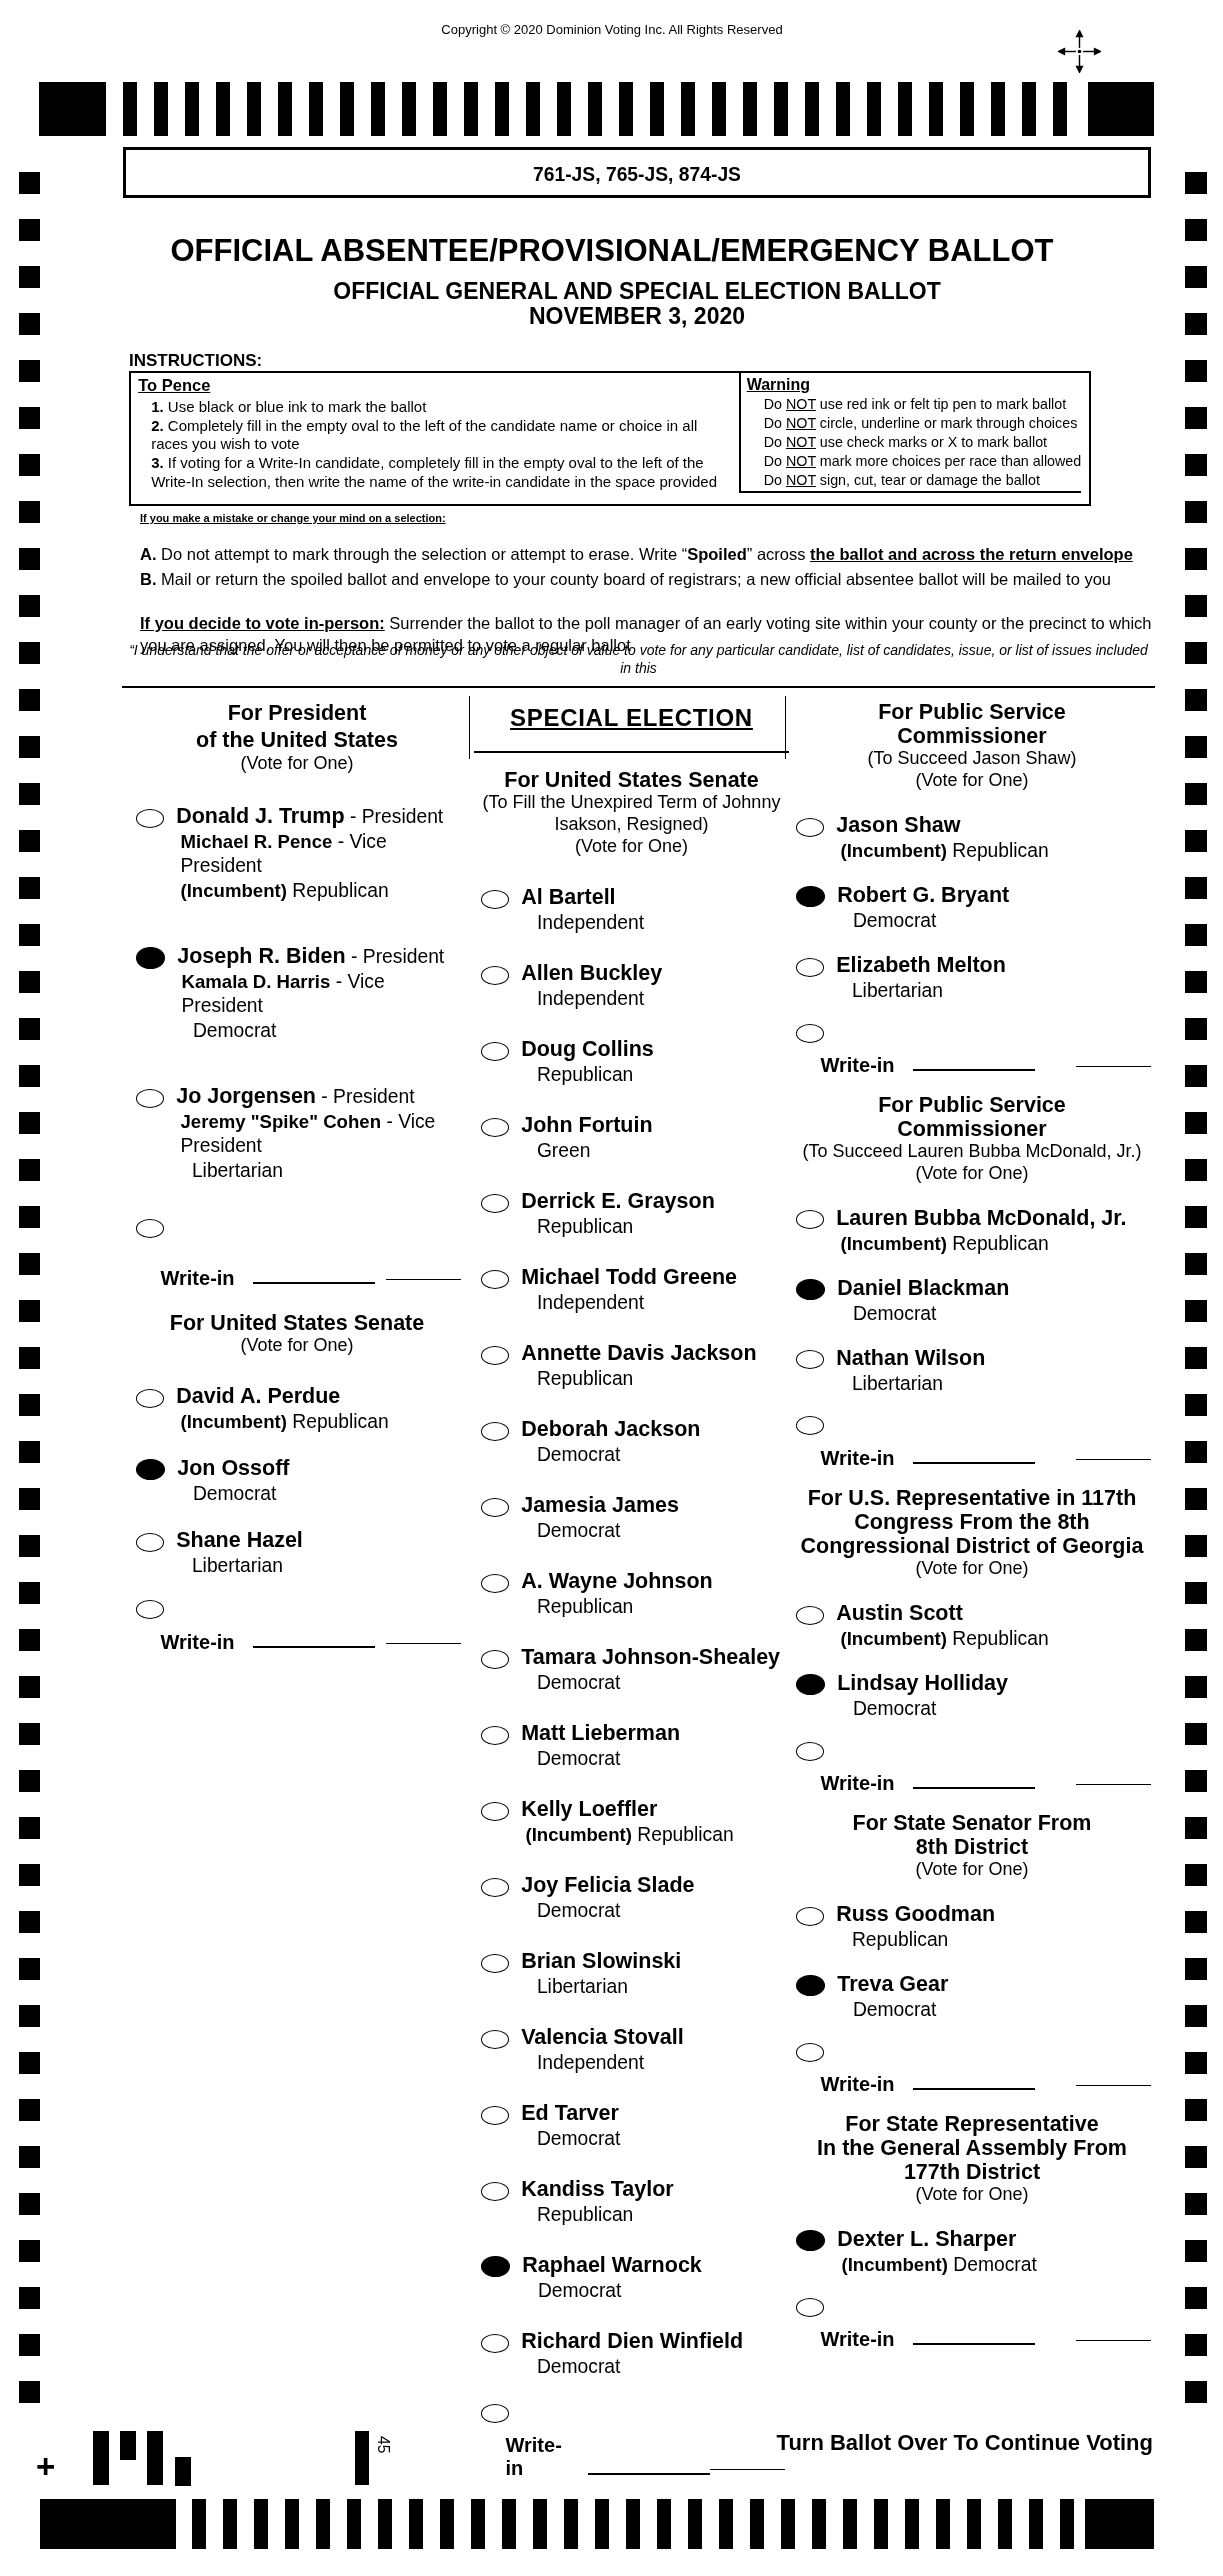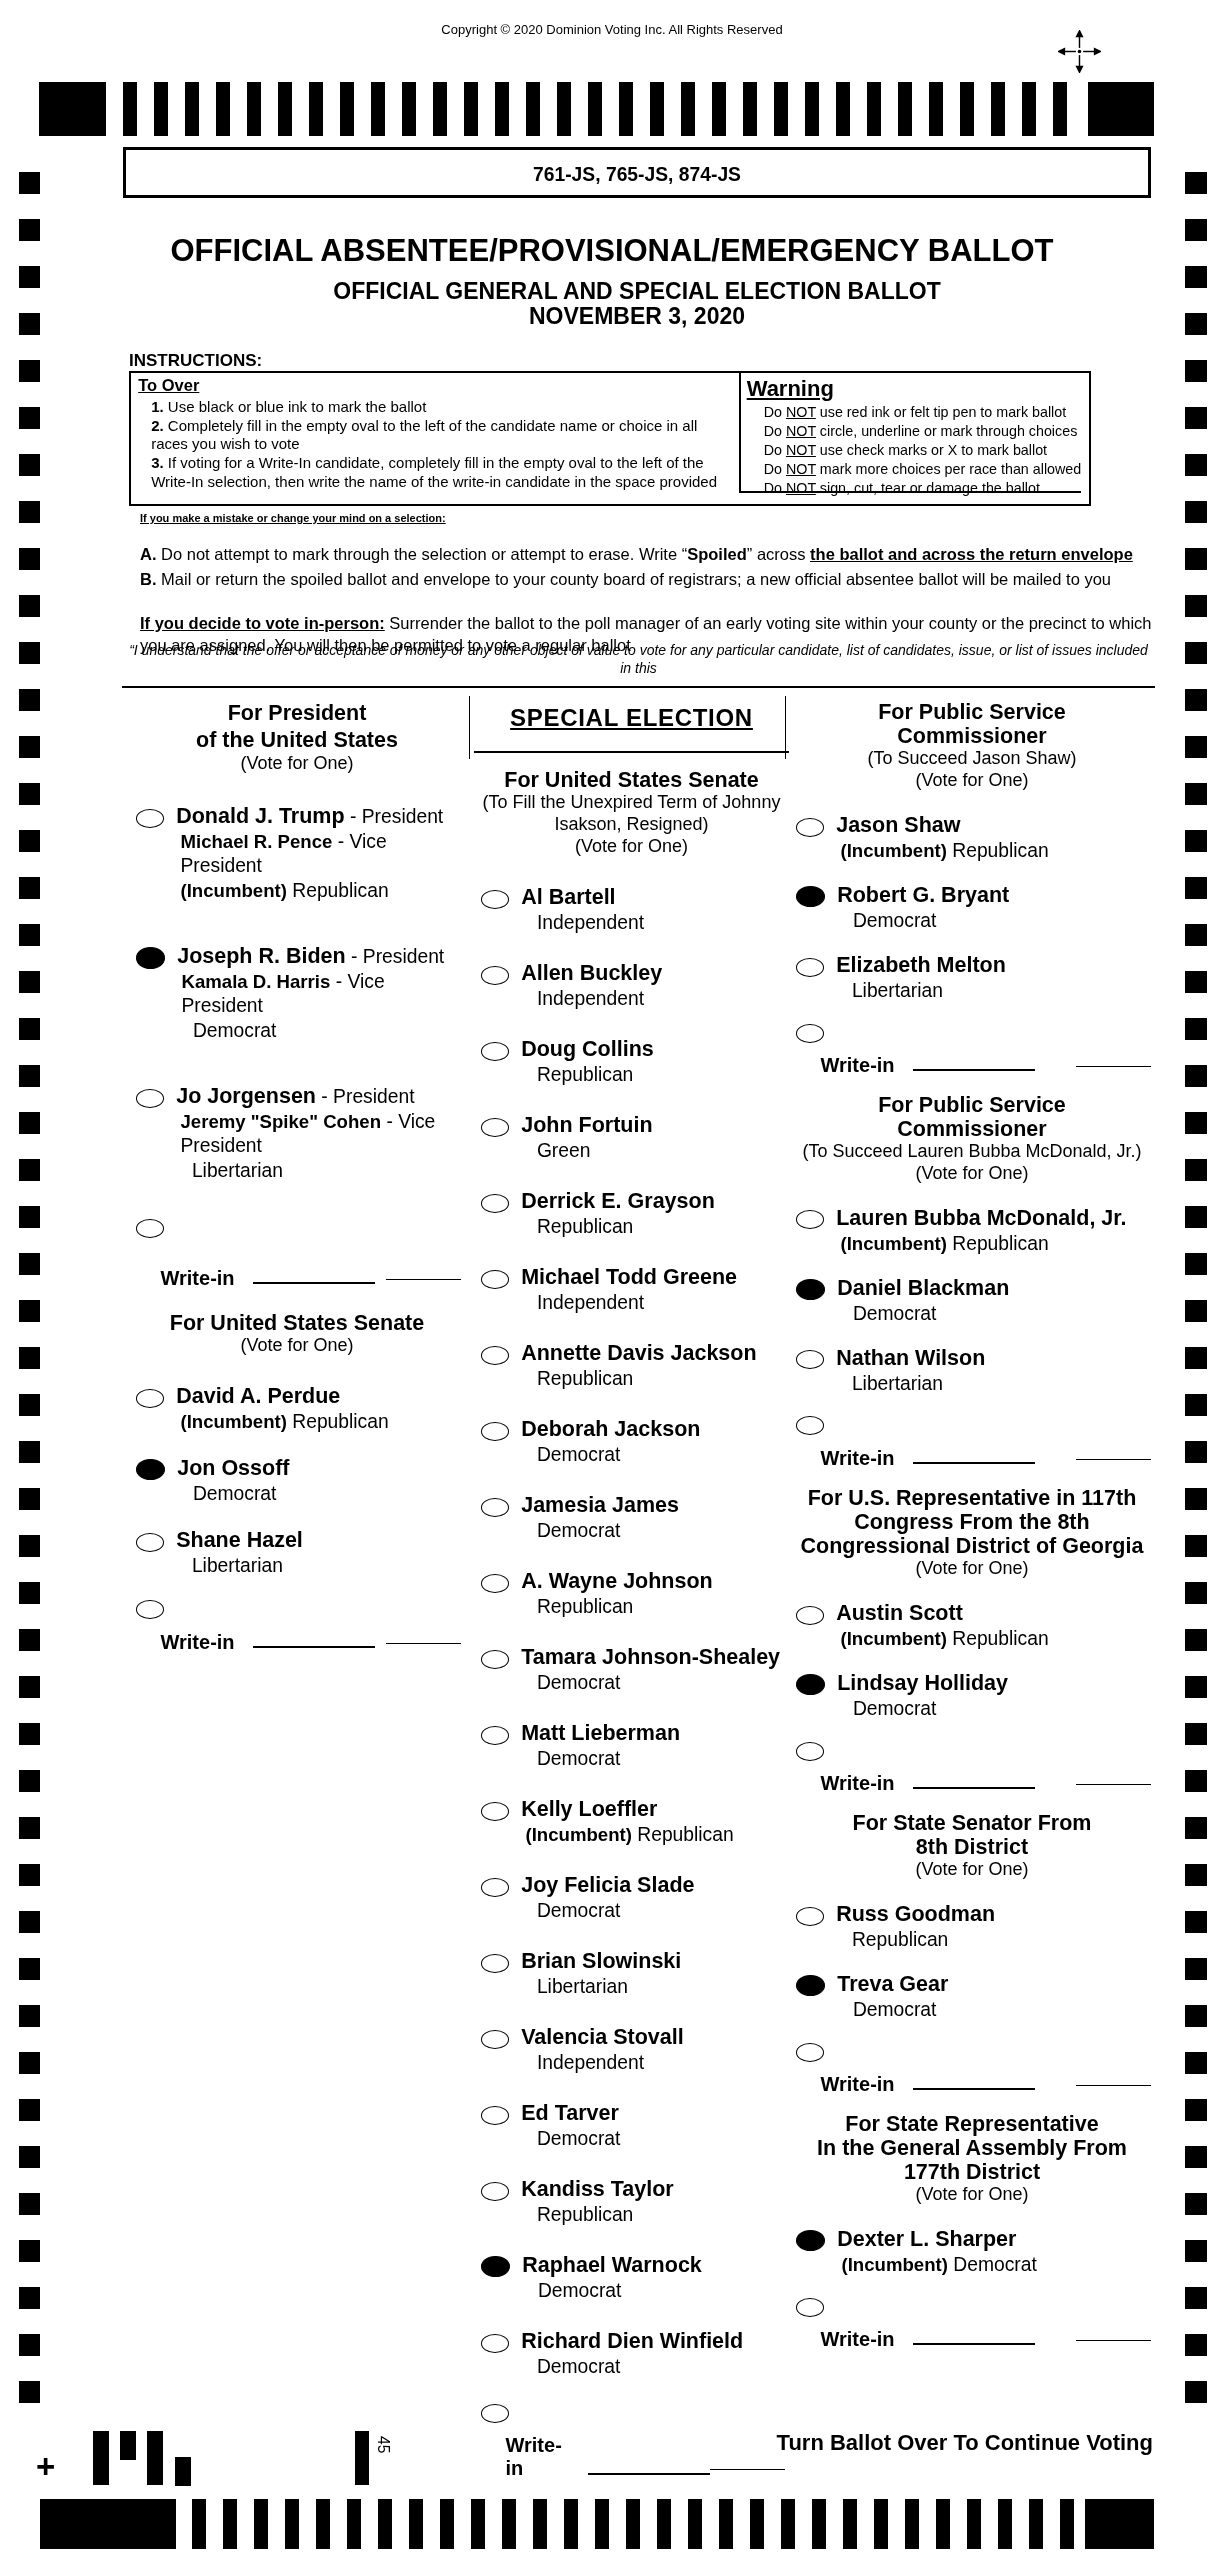"To Over" div { text: Over -> Pence }
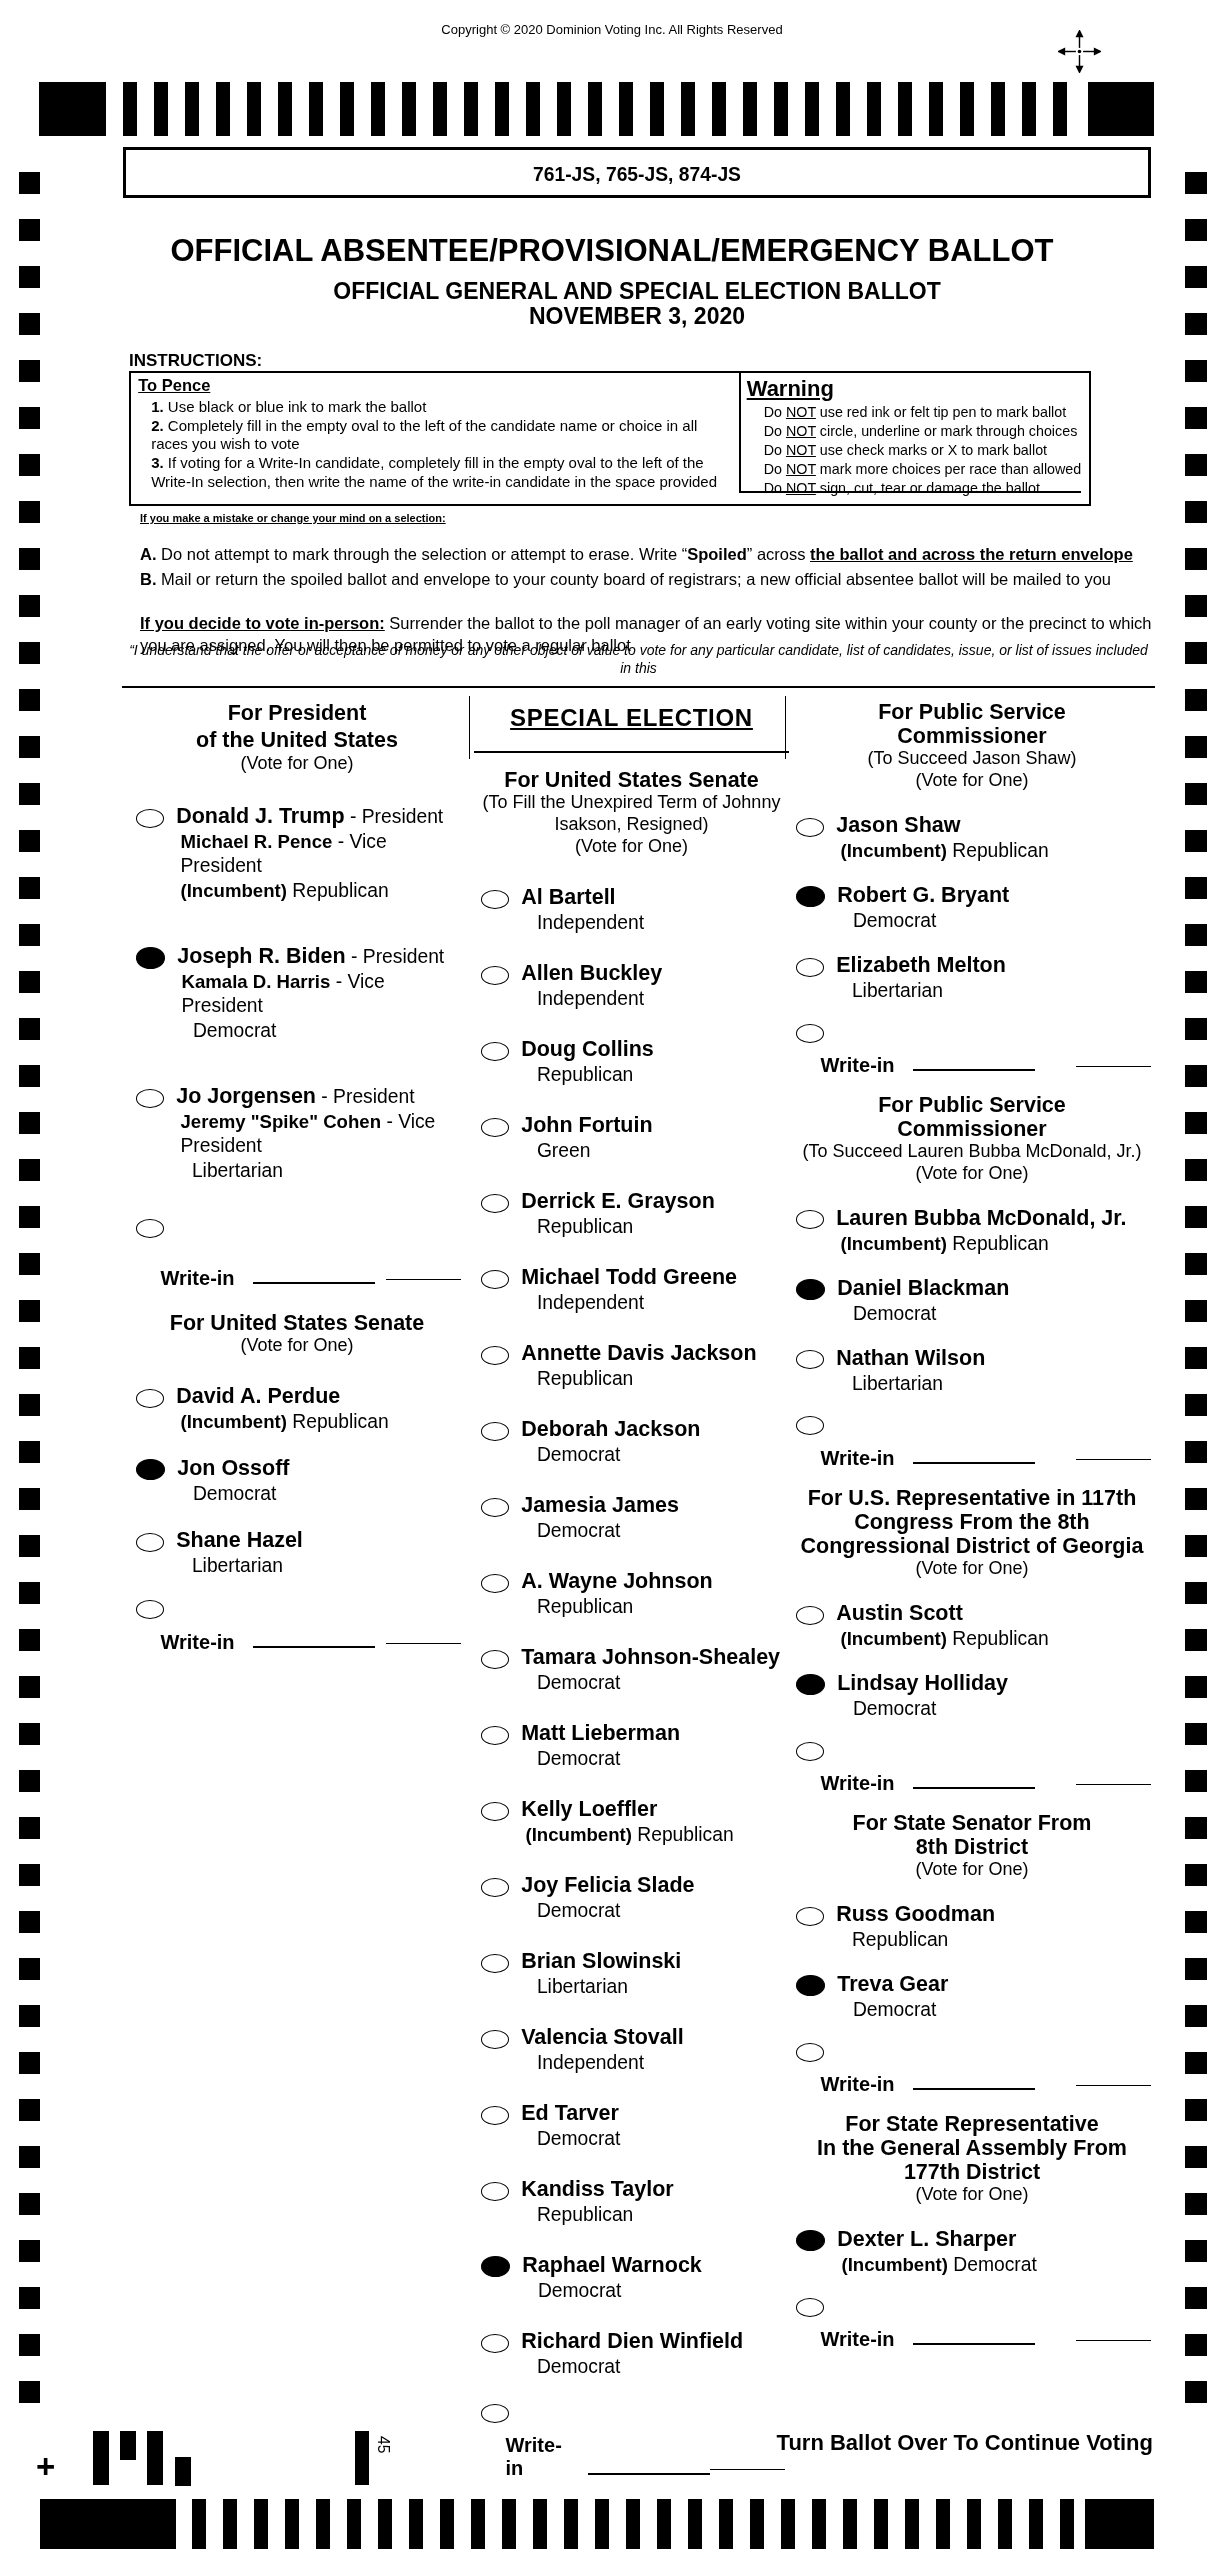"Warning" #warning-title { font-size: 22px -> 16px }
